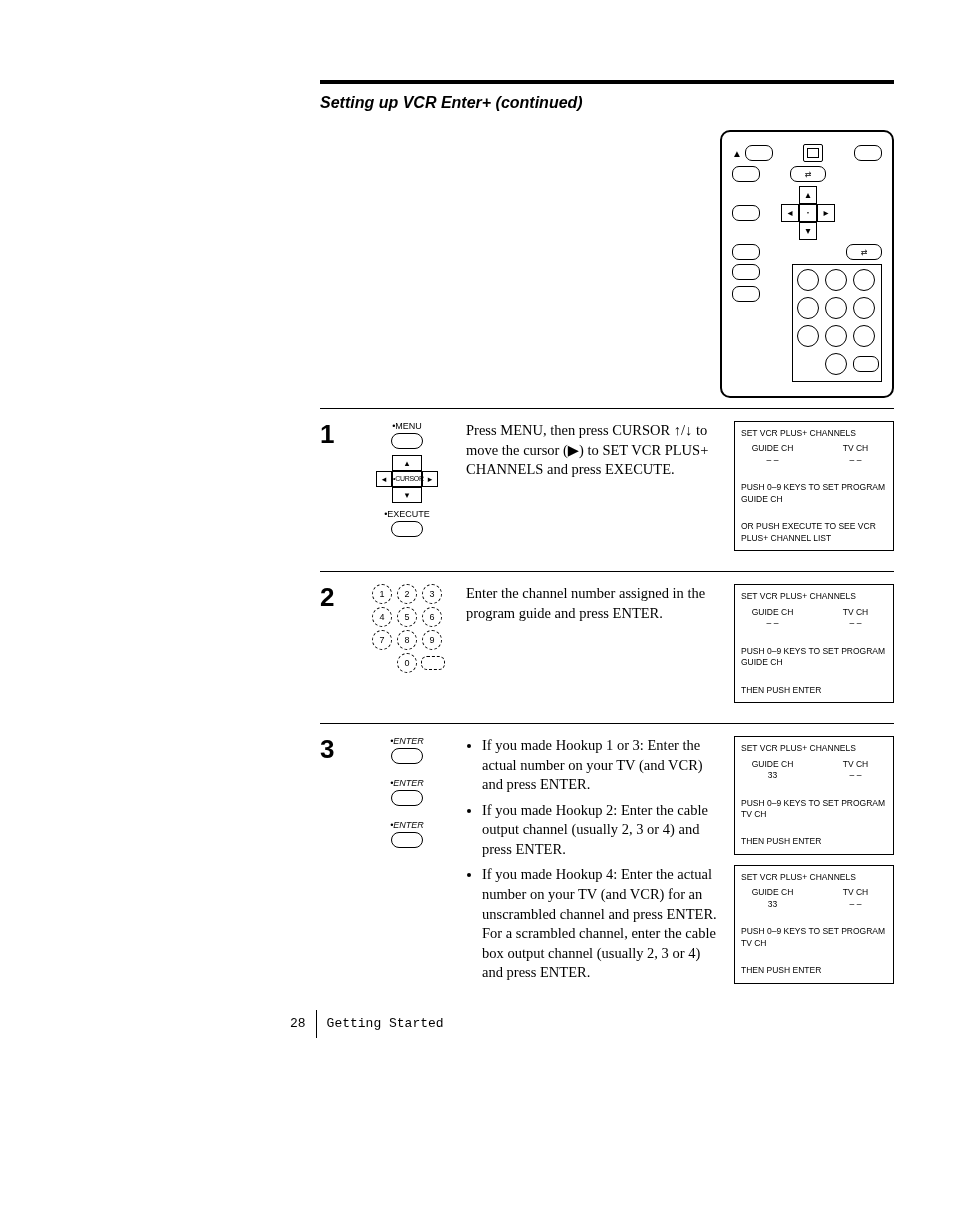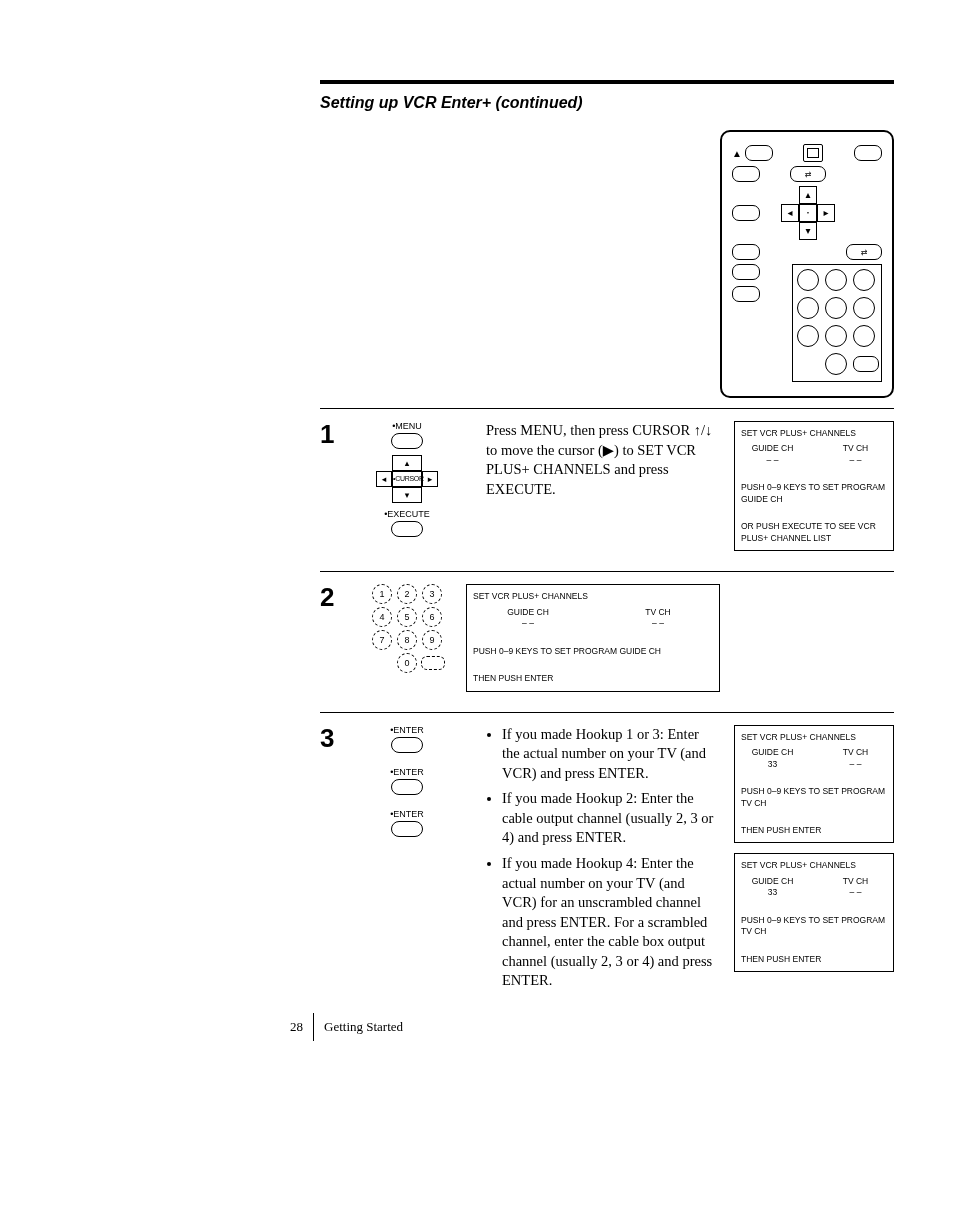"Press MENU, then press CURSOR" .instr { margin-left: 20px -> none }
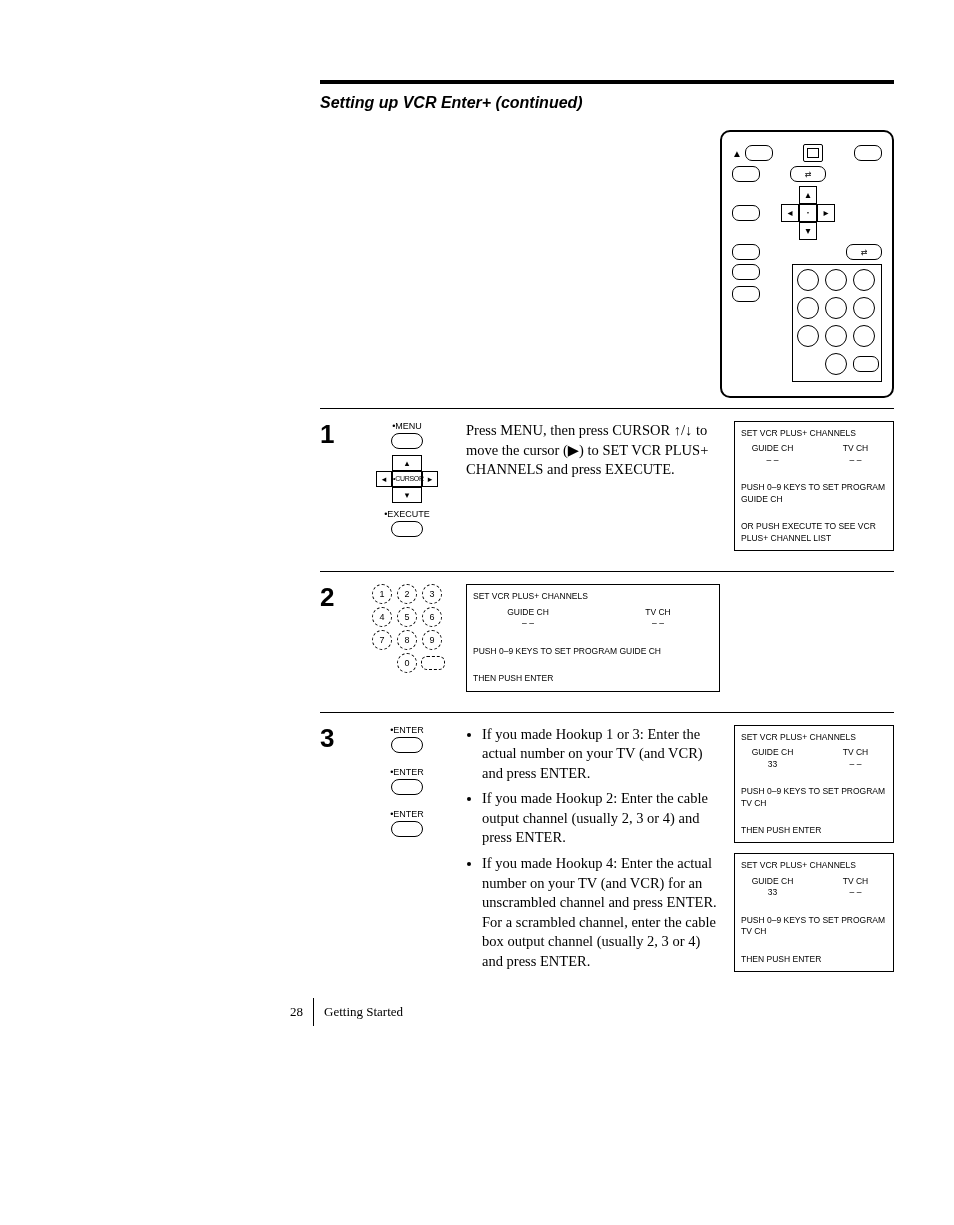"Enter the channel number assigned" div.instr { html: none -> <div>Enter the channel number assigned in the program guide and press ENTER.</div> }
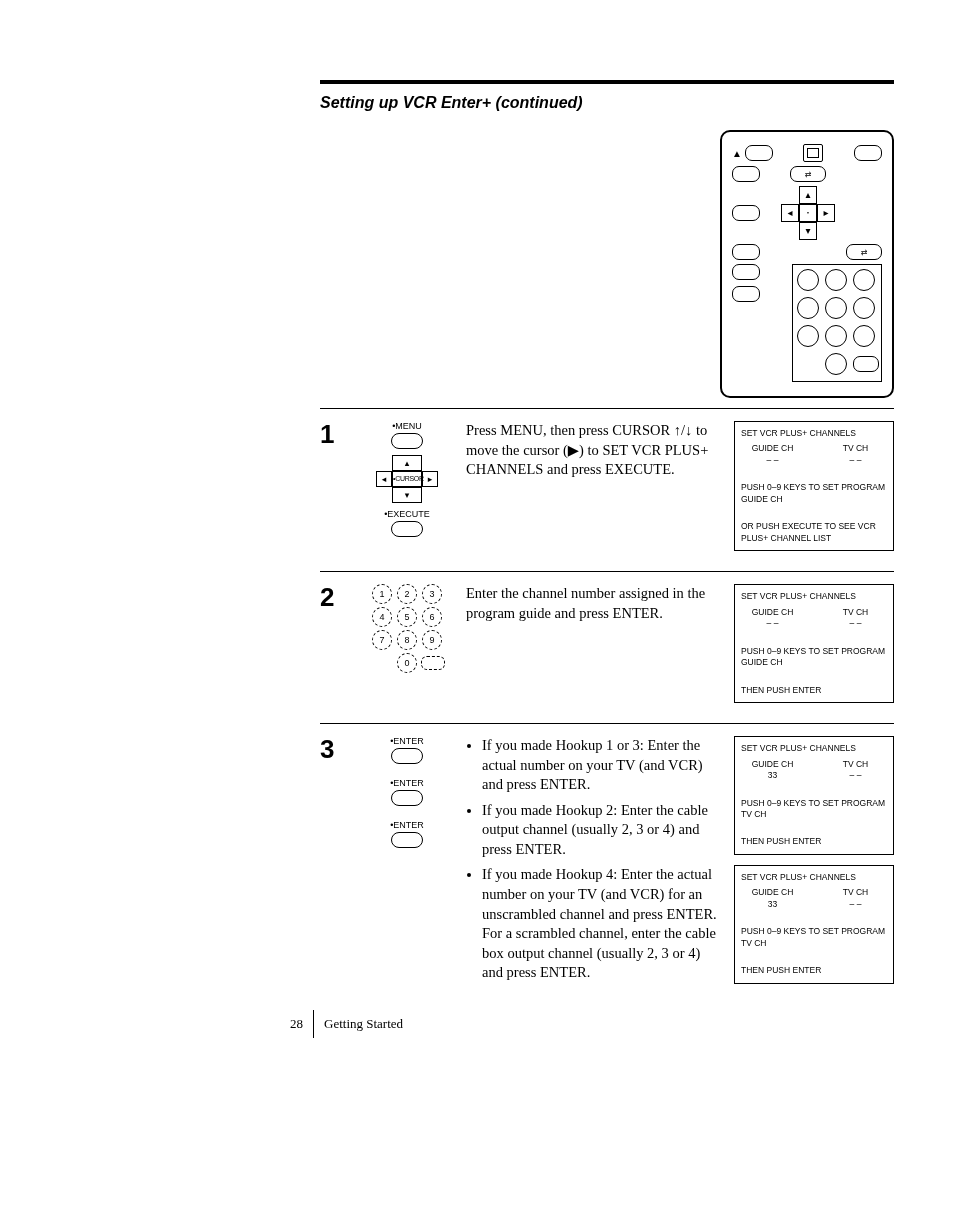"•ENTER" .mini-stack .unit { font-style: none -> italic }
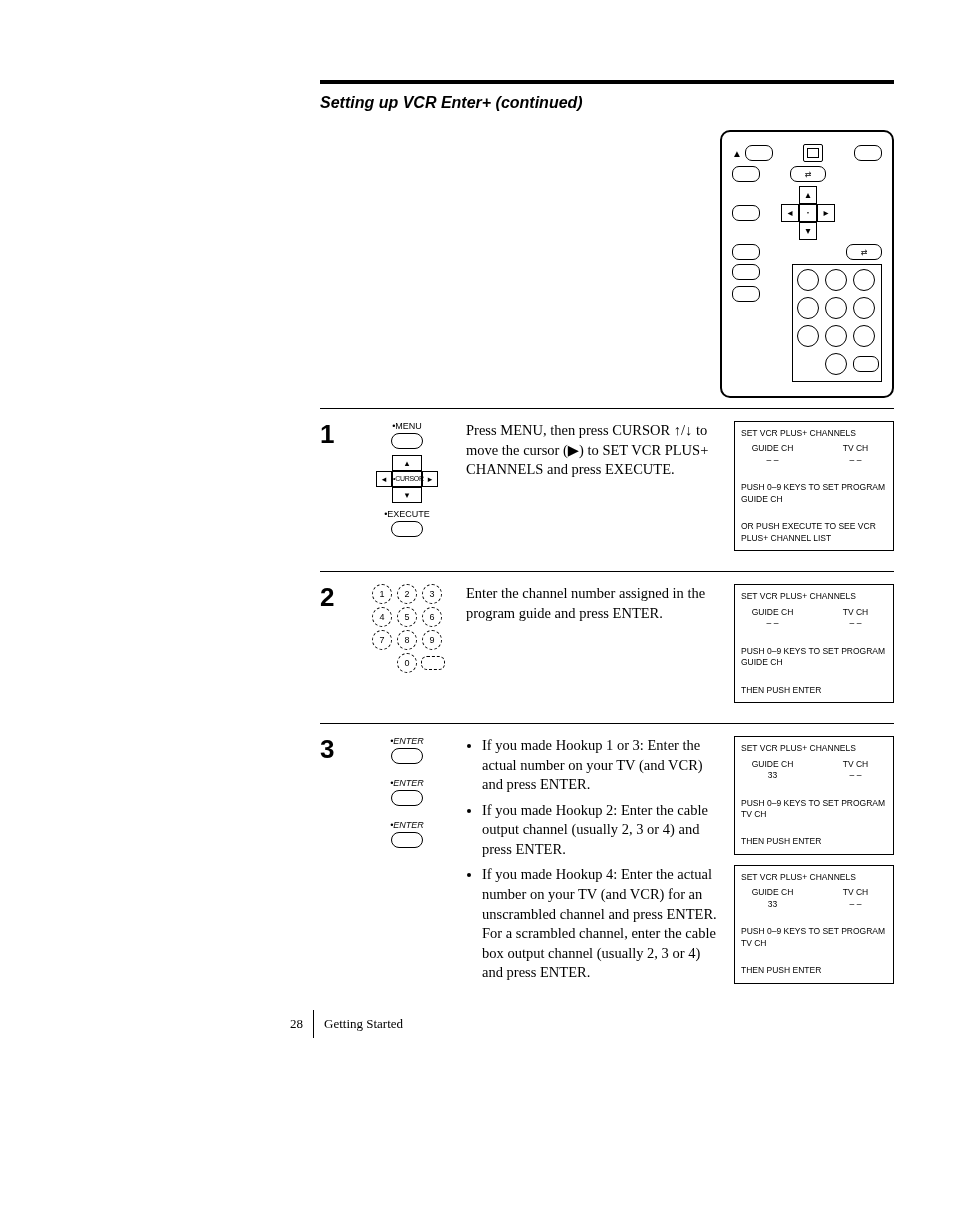"28" .footer { font-family: Liberation Serif, serif -> Liberation Mono, monospace }
